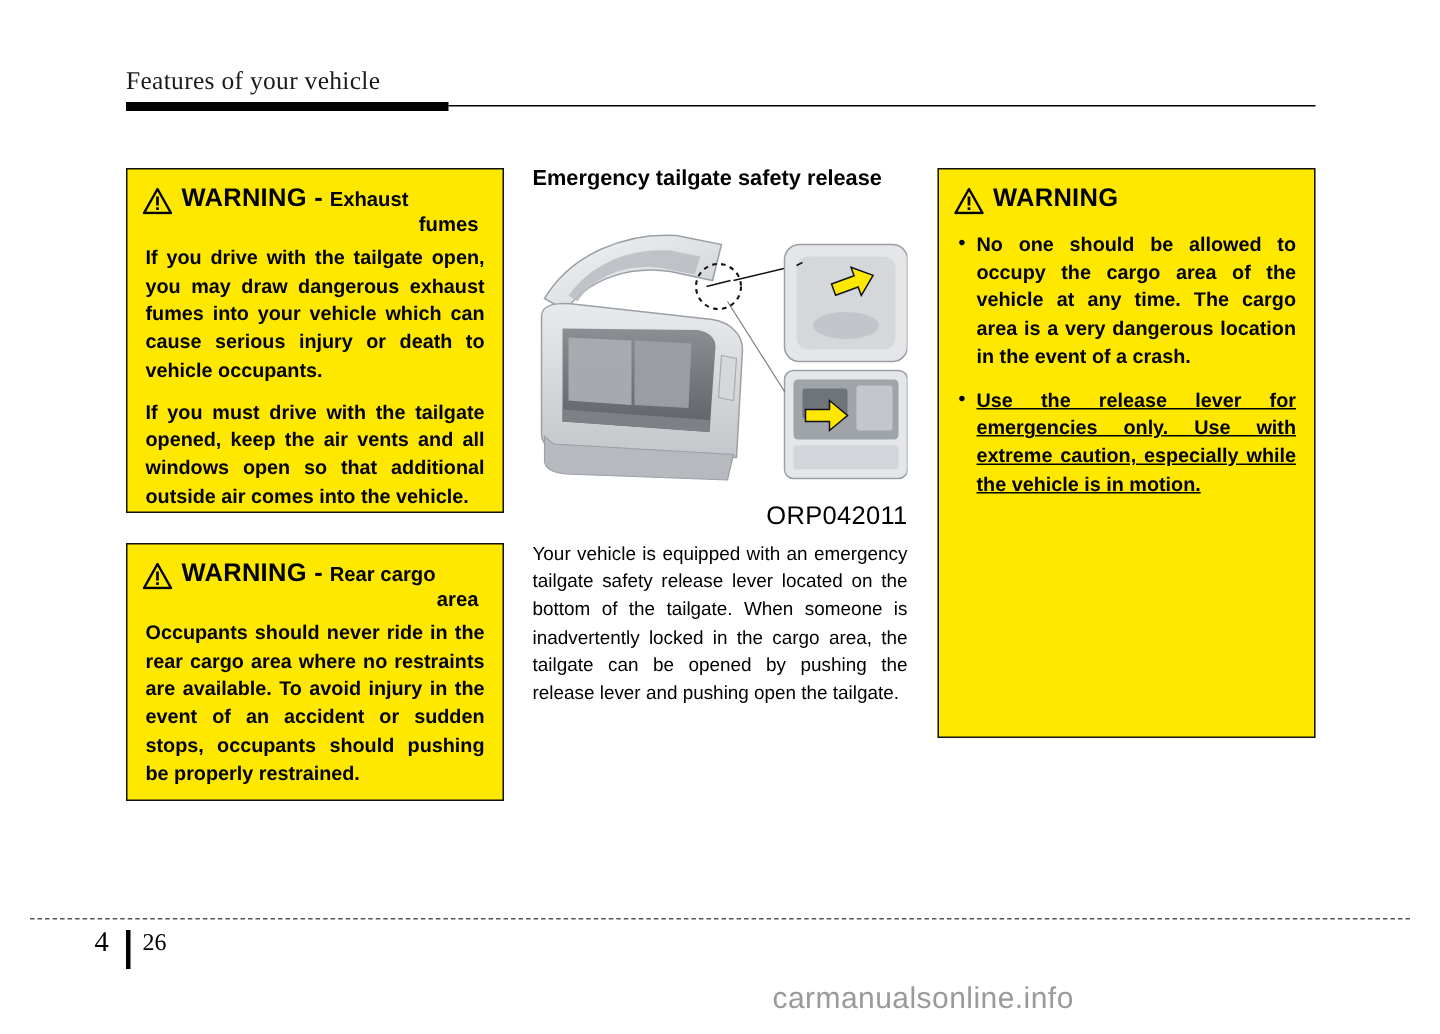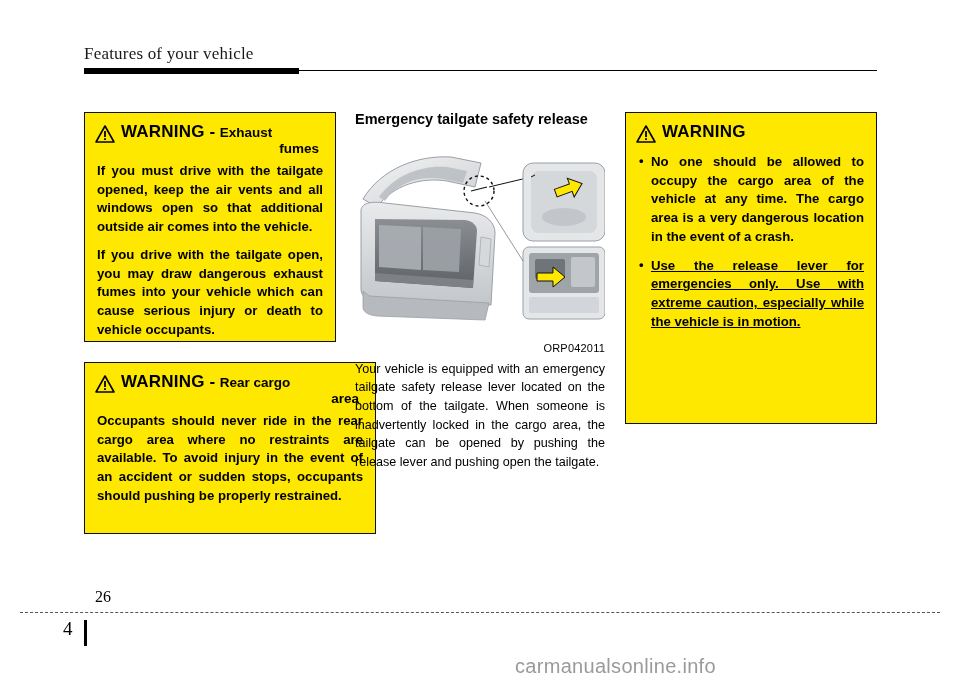"WARNING" div.warn-box { height: 312px -> 380px }
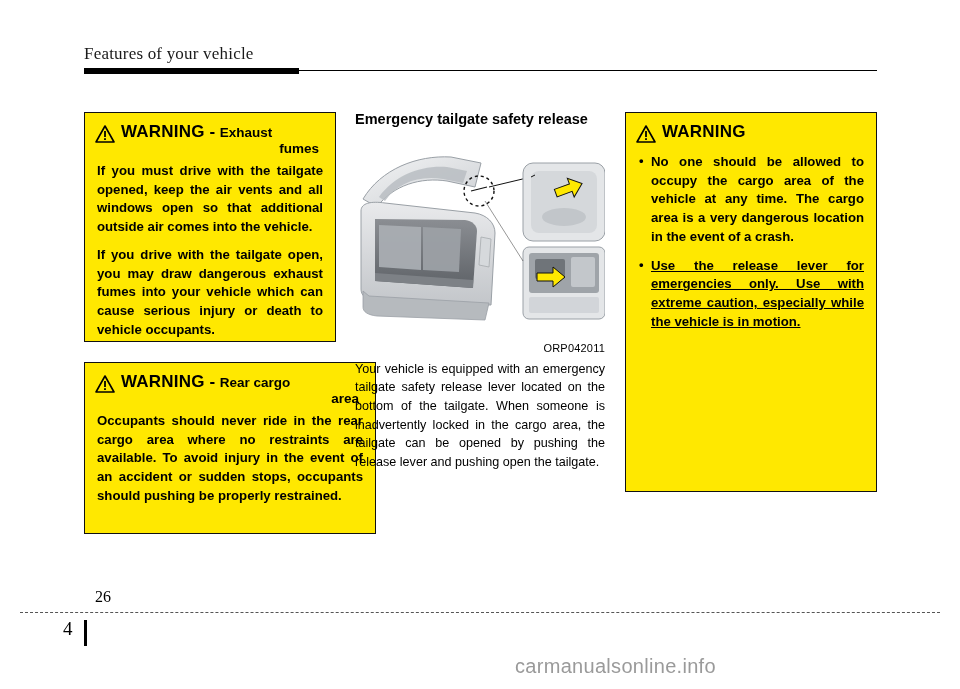"If you must drive with" p { order: before "If you drive with the" -> after "If you drive with the" }
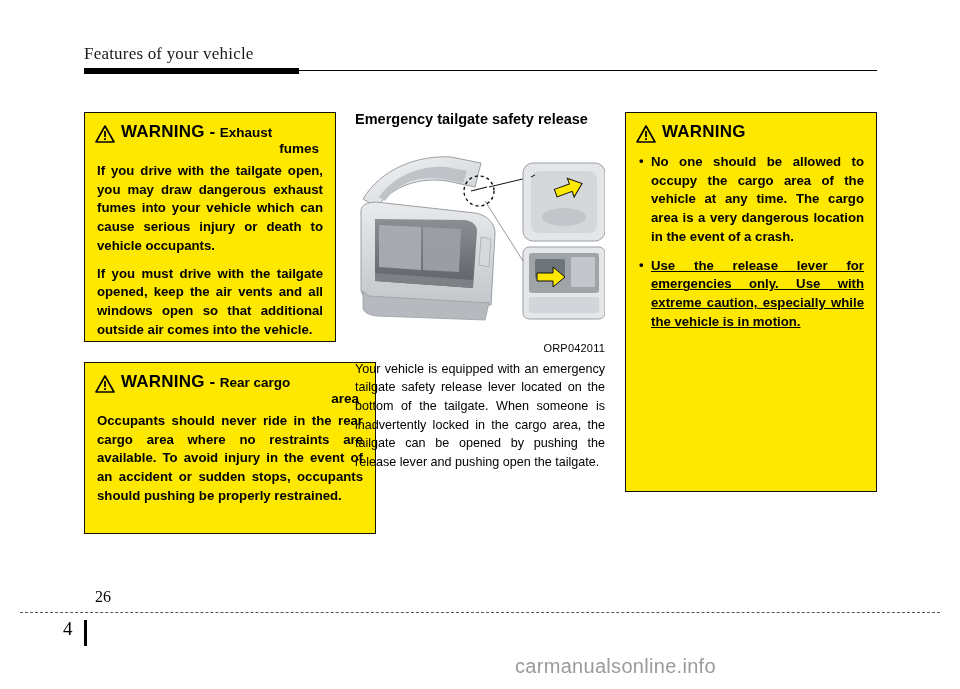"ORP042011" .fig-caption { font-size: 11px -> 17px }
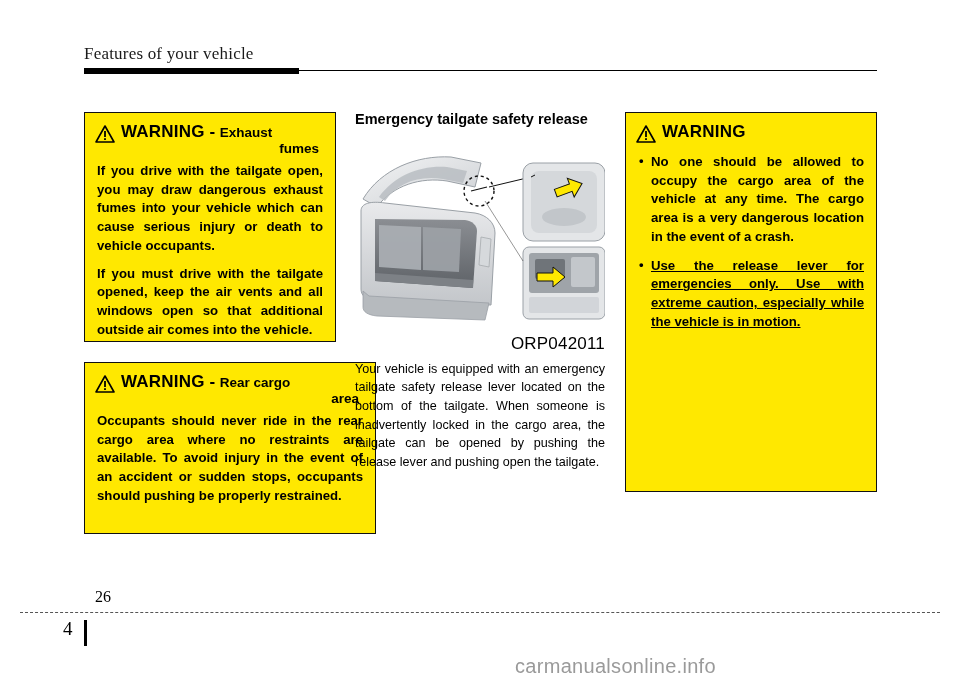"WARNING - Rear cargo" div.warn-box { width: 292px -> 252px }
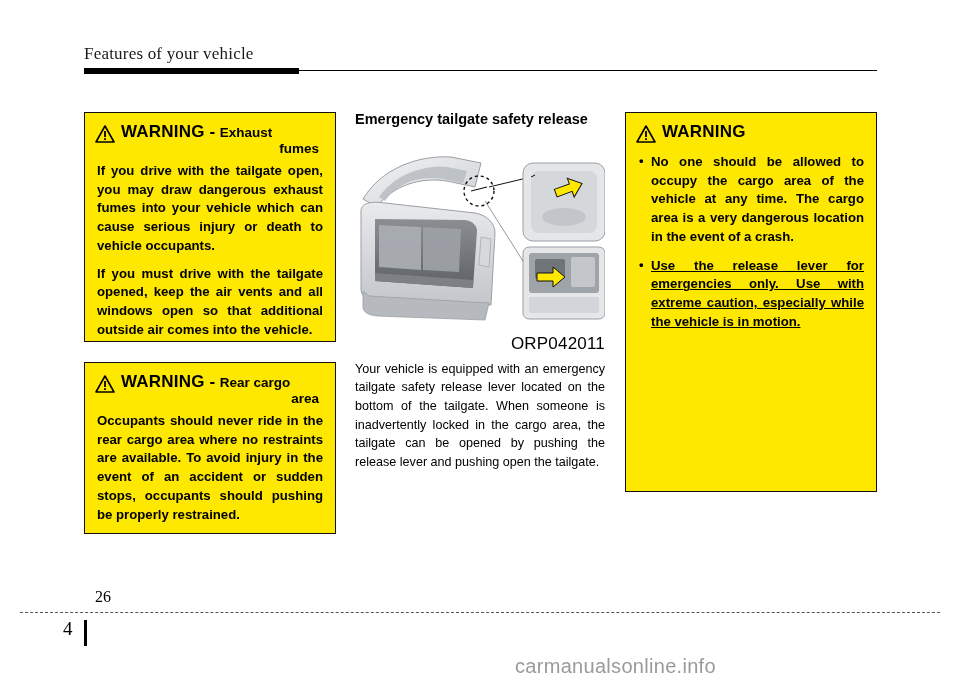"26" .footer-page { top: 588px -> 620px }
